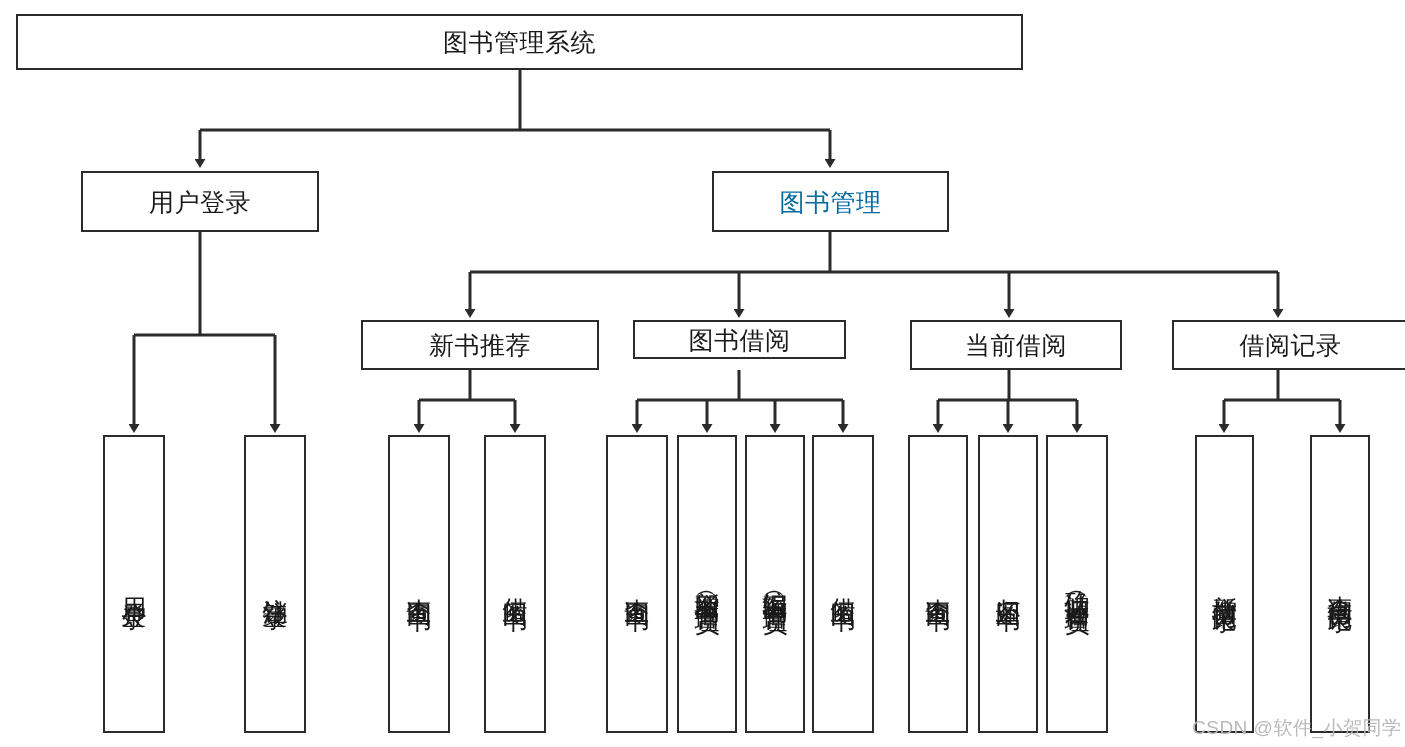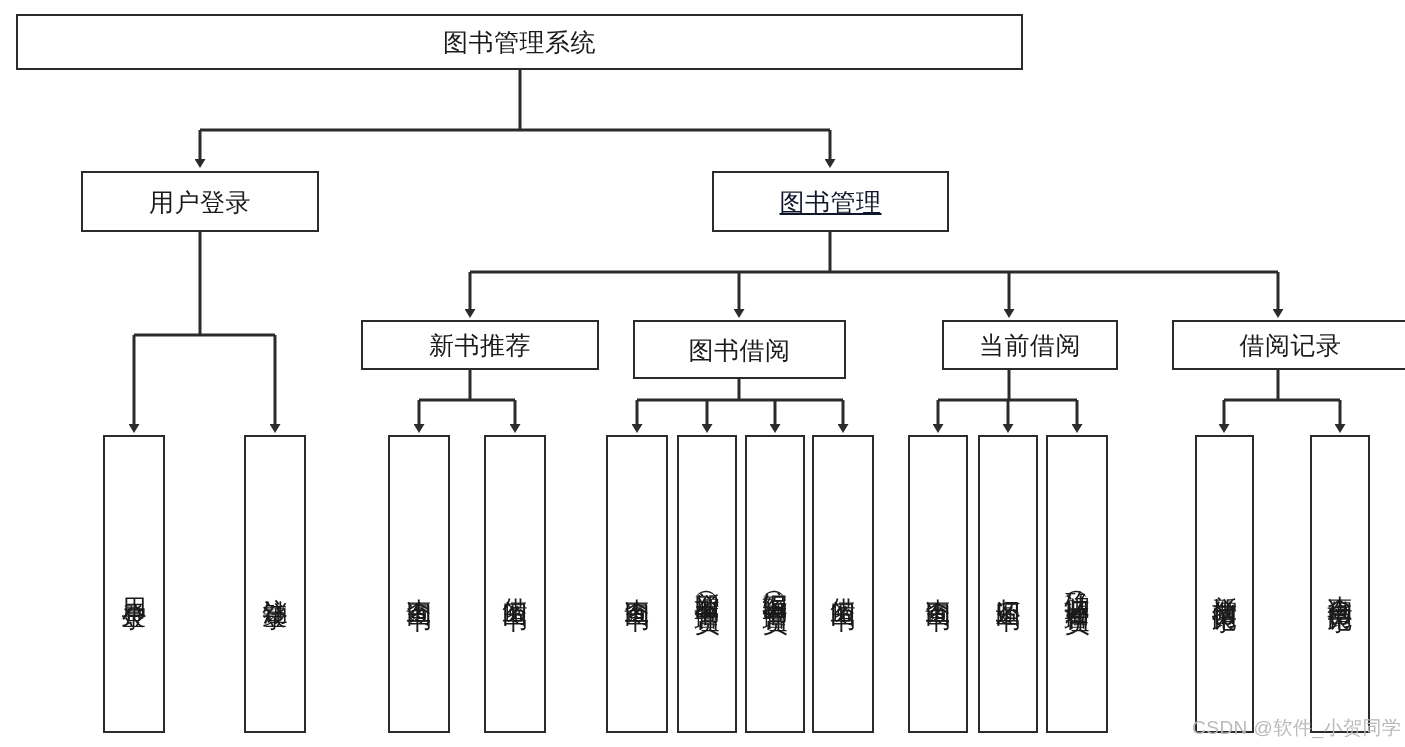"图书管理" div.node-label { color: #0f172a -> #0369a1; text-decoration: underline -> none }
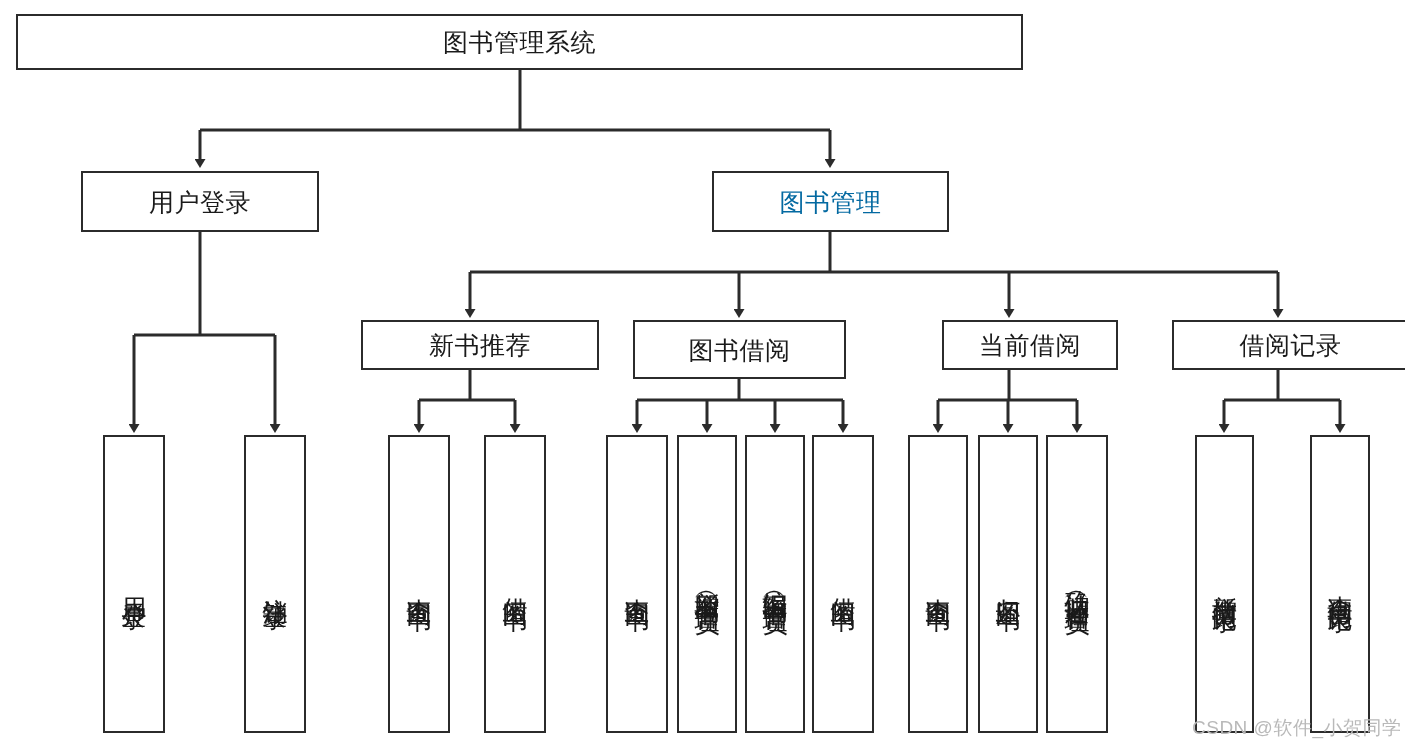"图书借阅" div.node { height: 59px -> 39px }
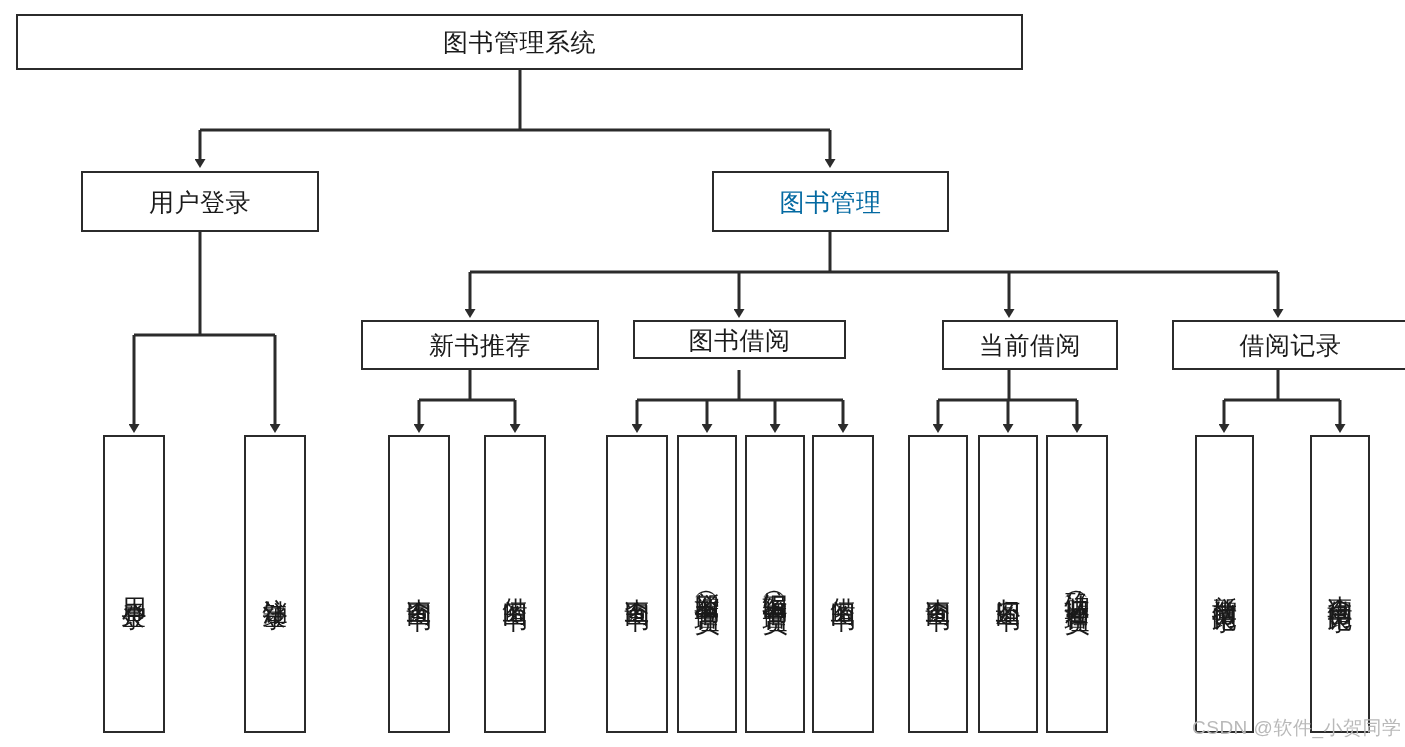"当前借阅" div.node { left: 942px -> 910px; width: 176px -> 212px }
